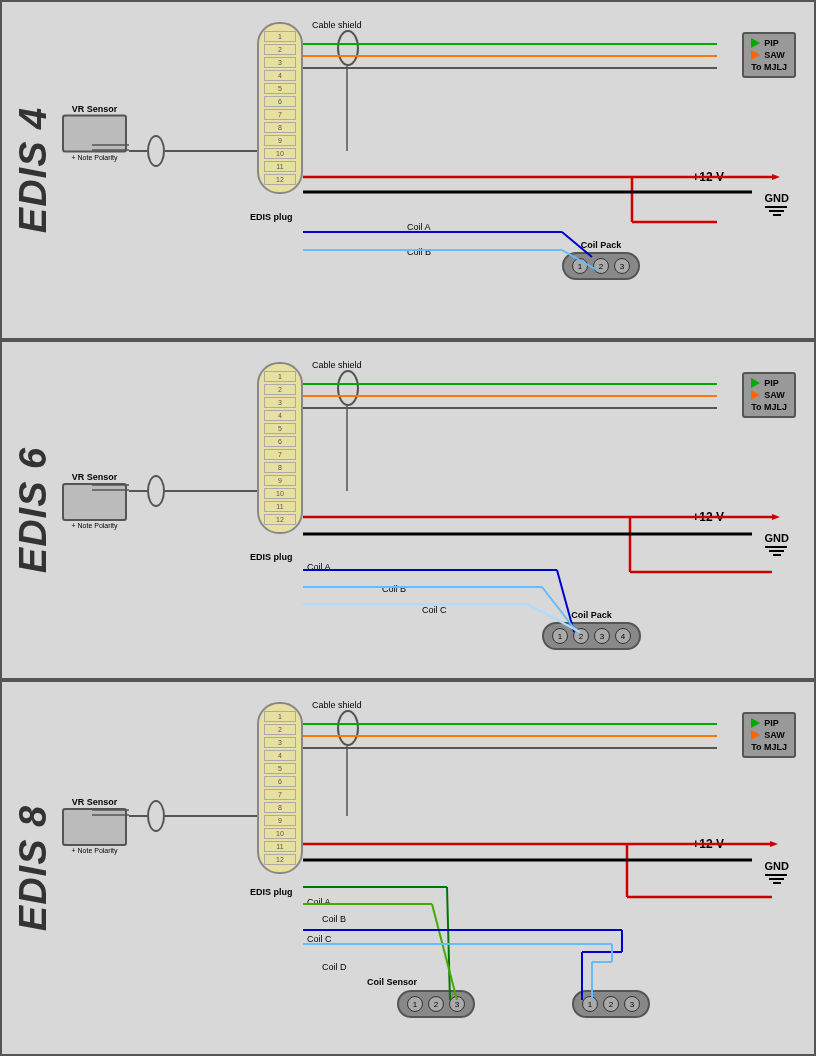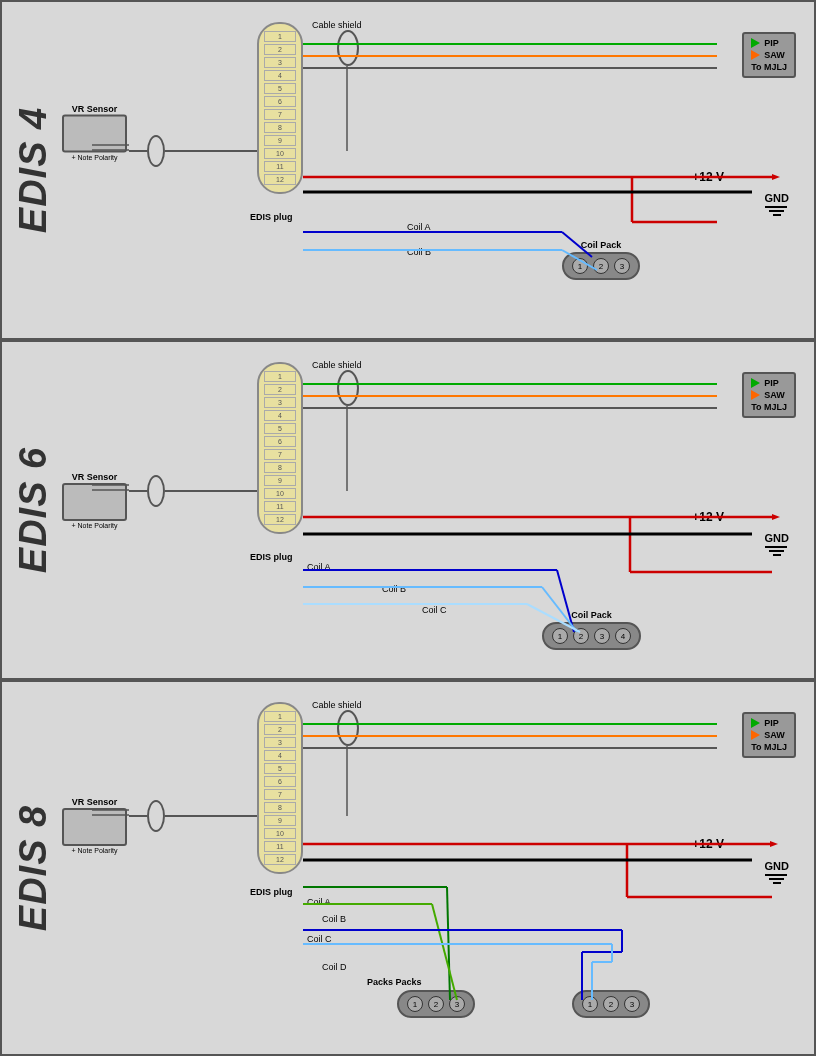"Packs Packs" div { text: Packs Packs -> Coil Sensor }
